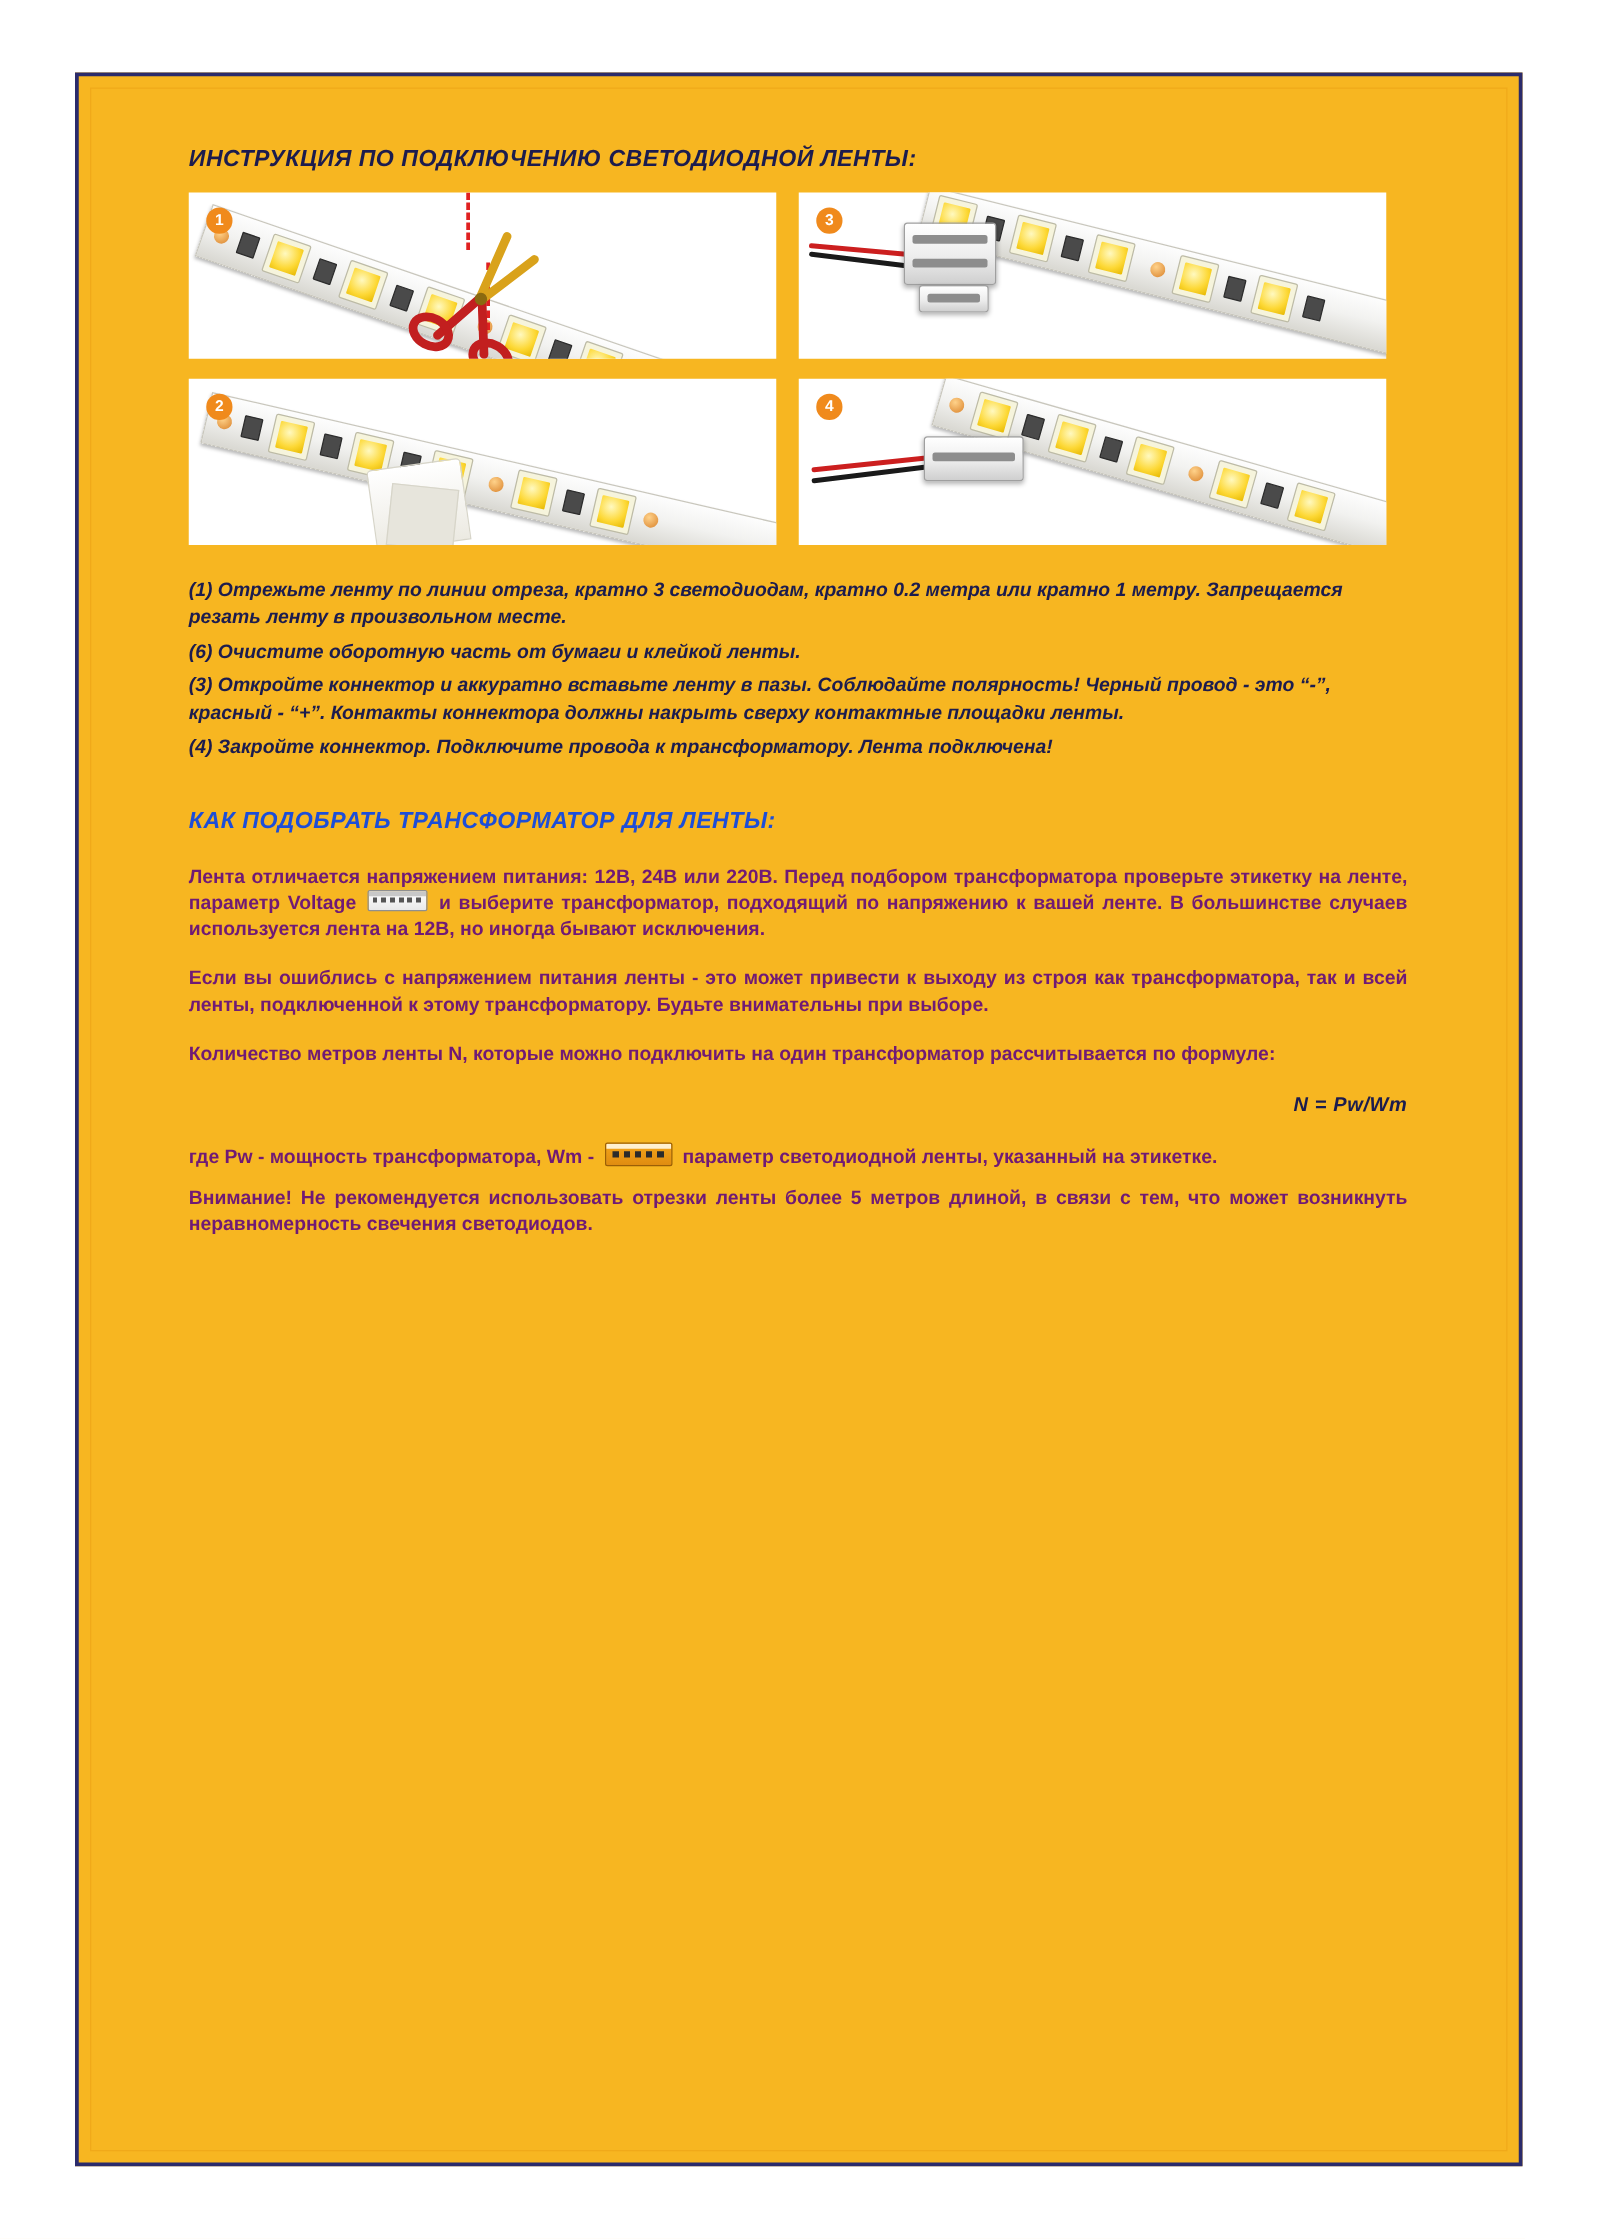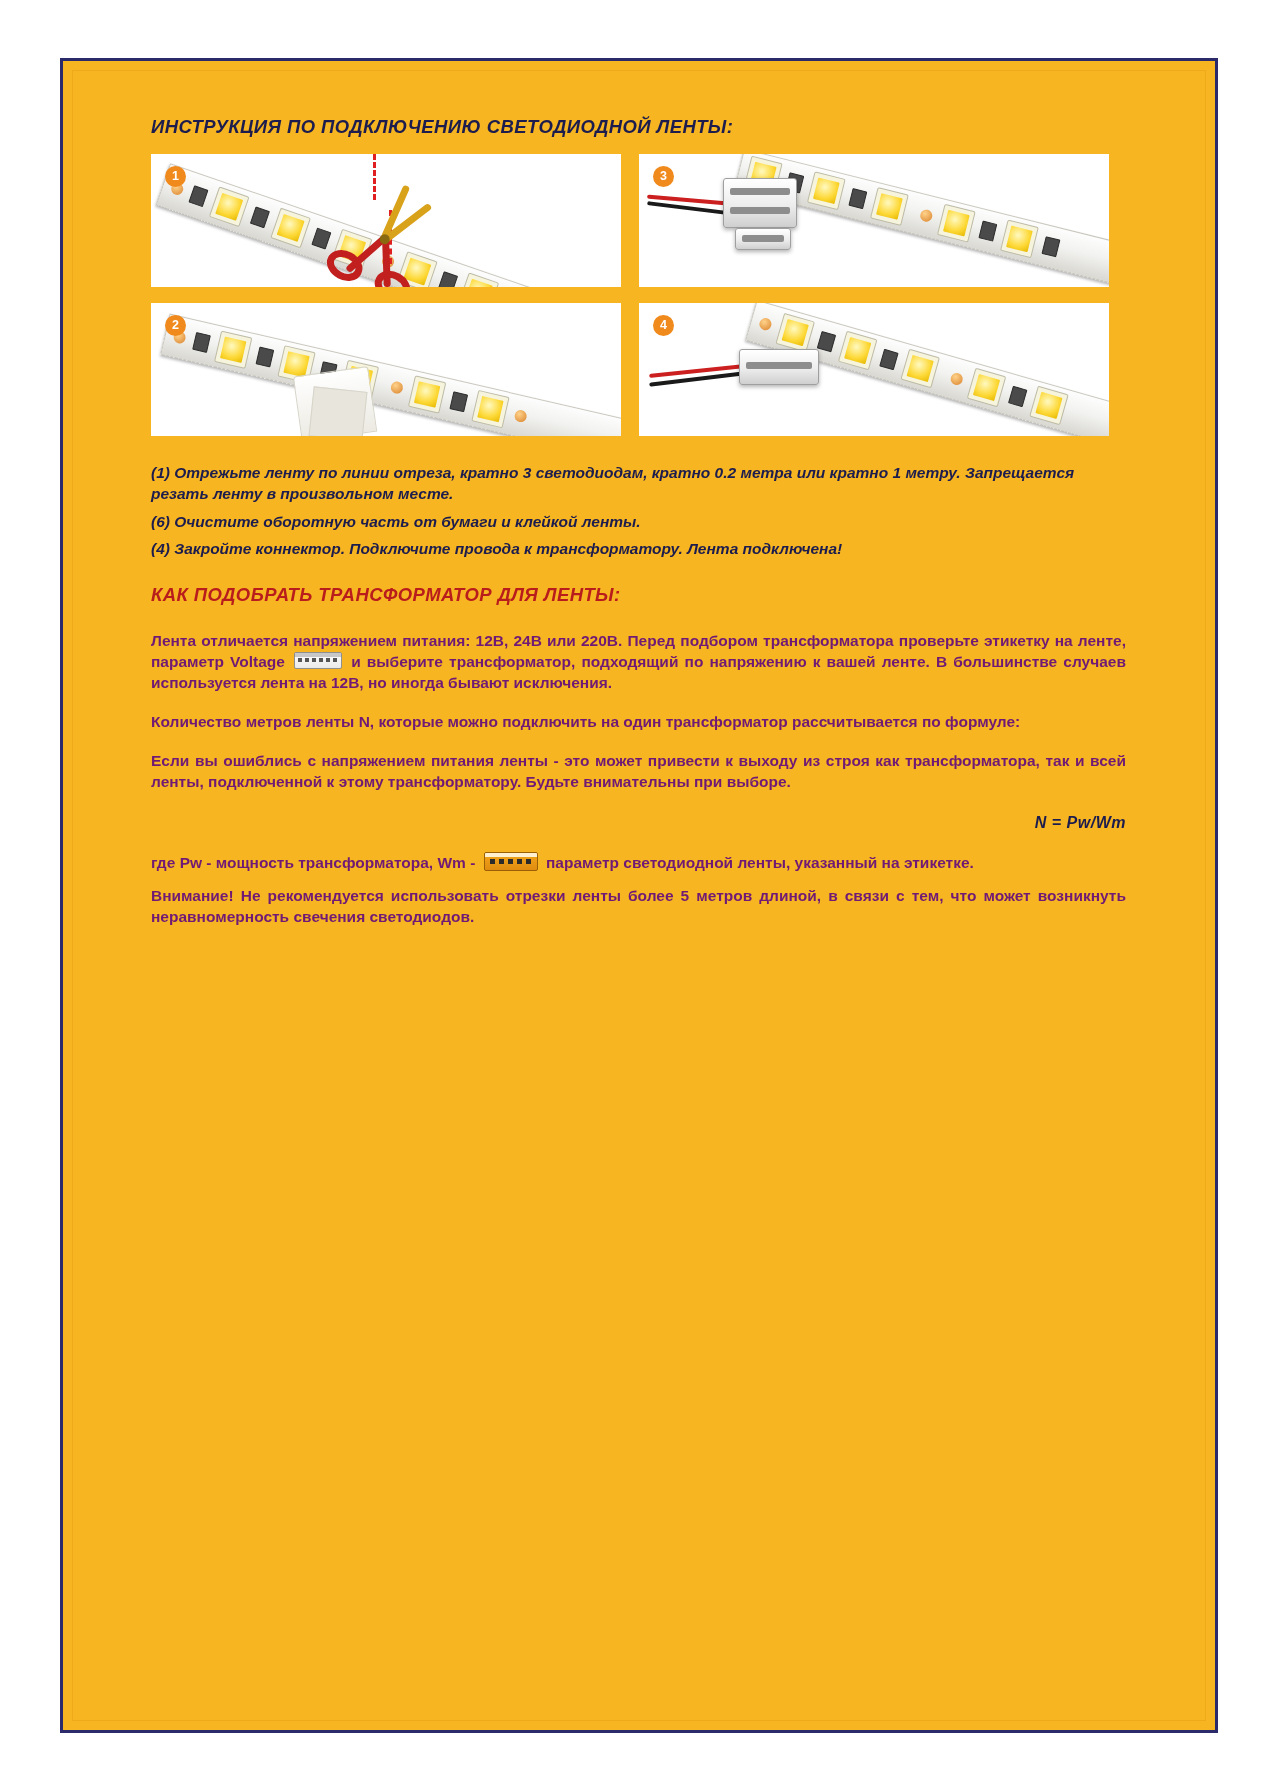"(3) Откройте коннектор и аккуратно" p.steps { html: none -> <p>(3) Откройте коннектор и аккуратно вставьте ленту в пазы. Соблюдайте полярность! Черный провод - это “-”, красный - “+”. Контакты коннектора должны накрыть сверху контактные площадки ленты.</p> }
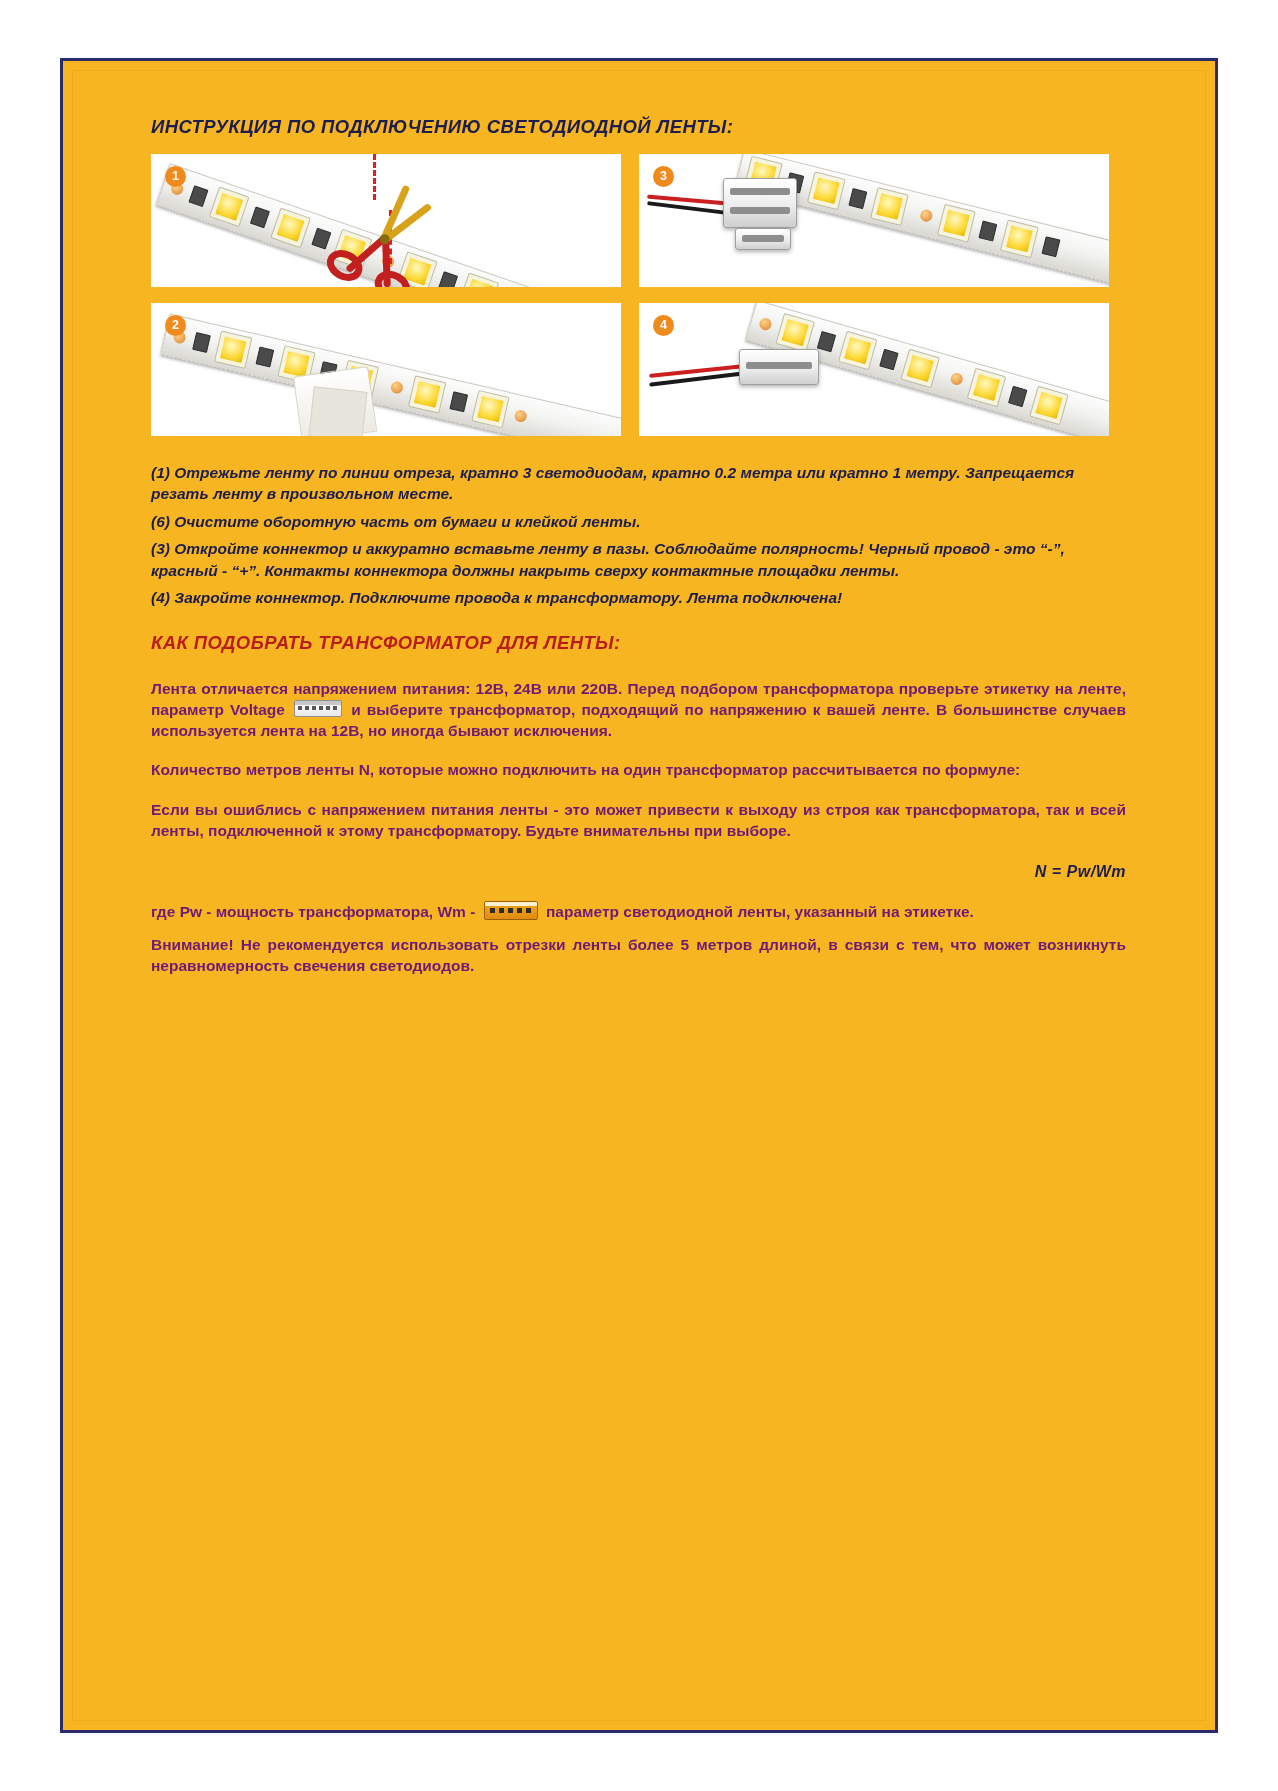"КАК ПОДОБРАТЬ ТРАНСФОРМАТОР ДЛЯ ЛЕНТЫ:" h2.section-title { color: #b91c1c -> #1d4ed8; margin: 24px 0 24px 0 -> 37px 0 24px 0 }
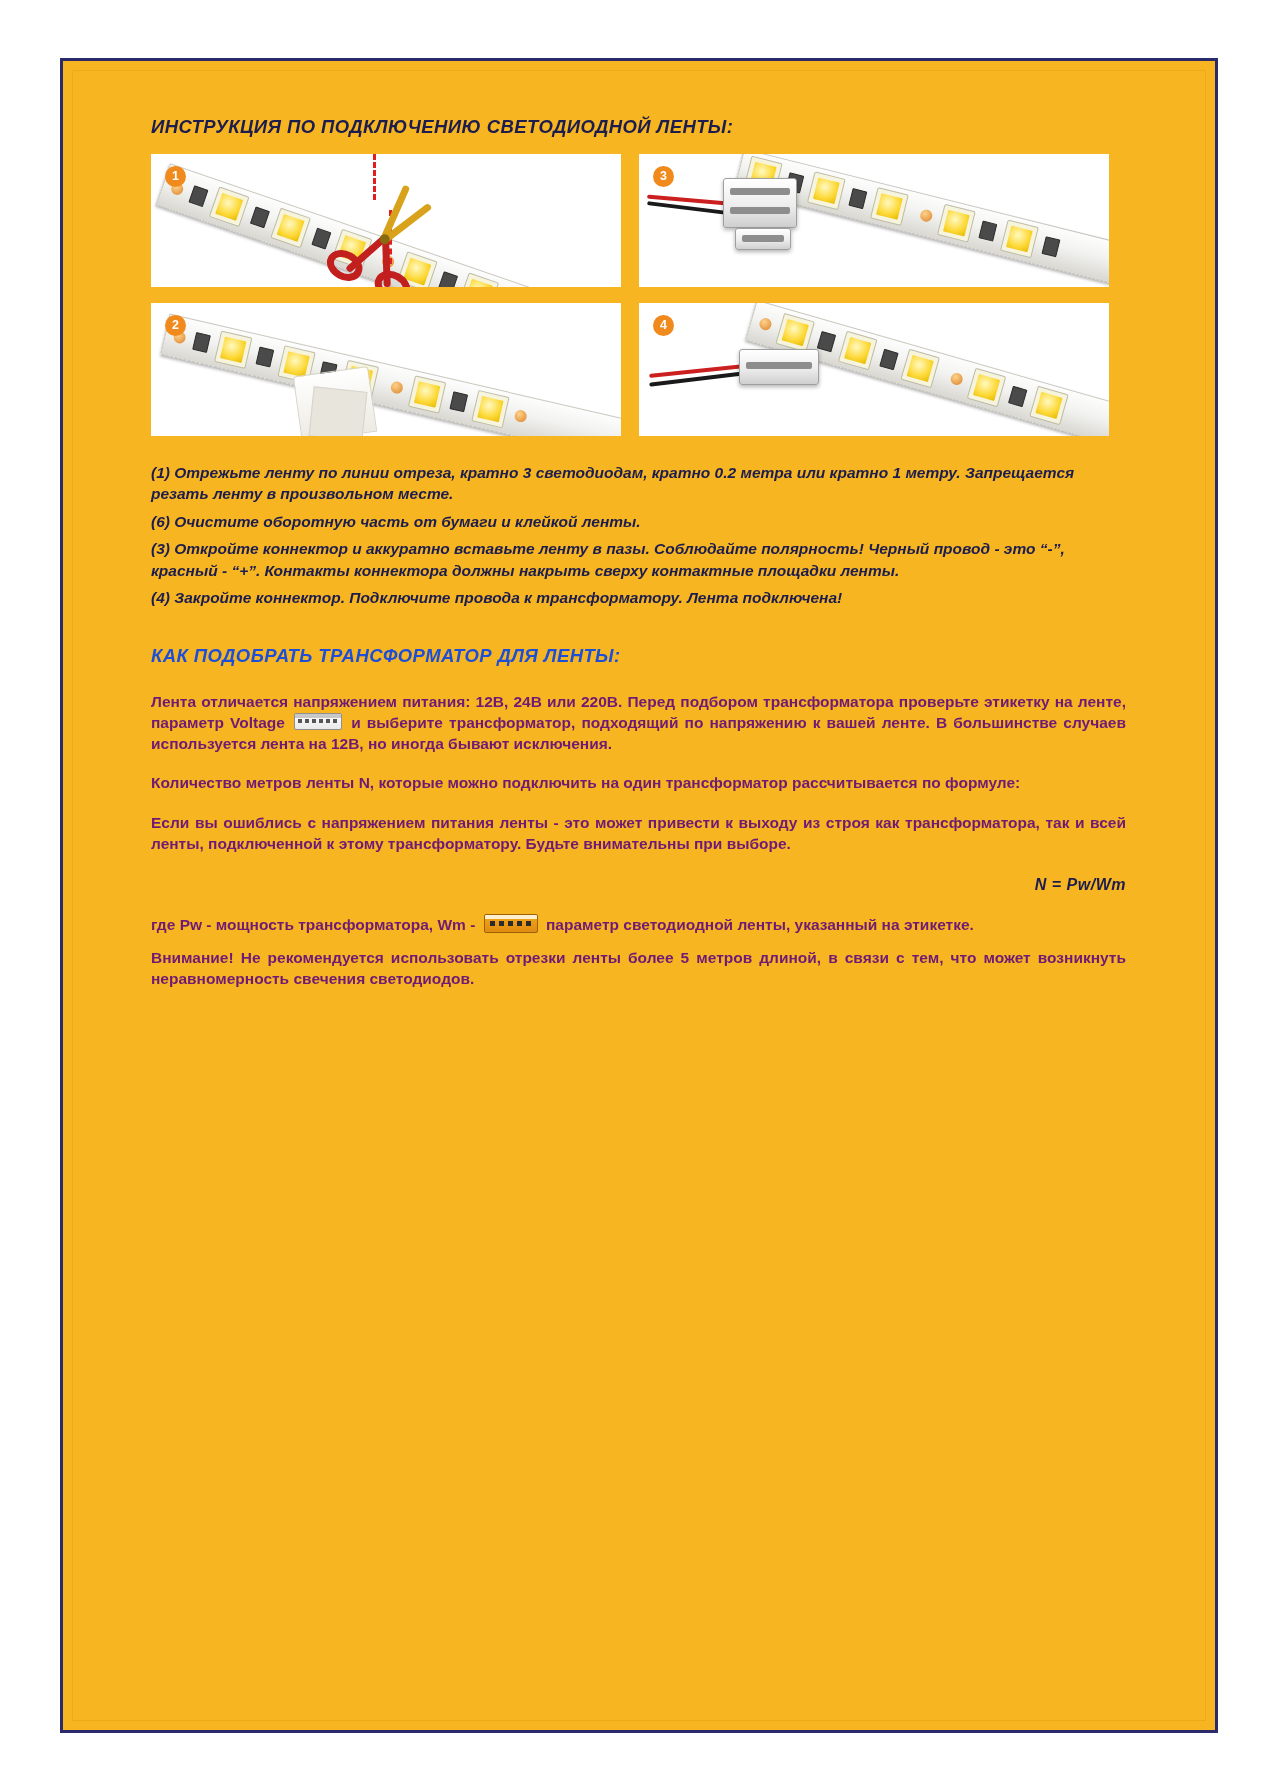"Количество метров ленты N, которые" p.body { order: before "Если вы ошиблись с напряжением" -> after "Если вы ошиблись с напряжением" }
